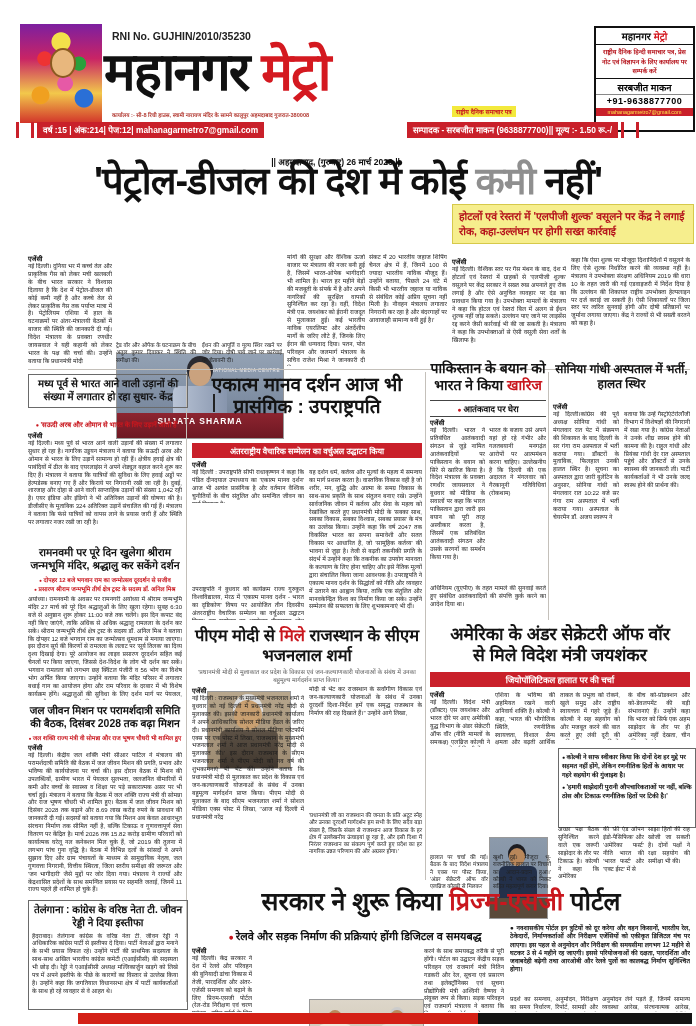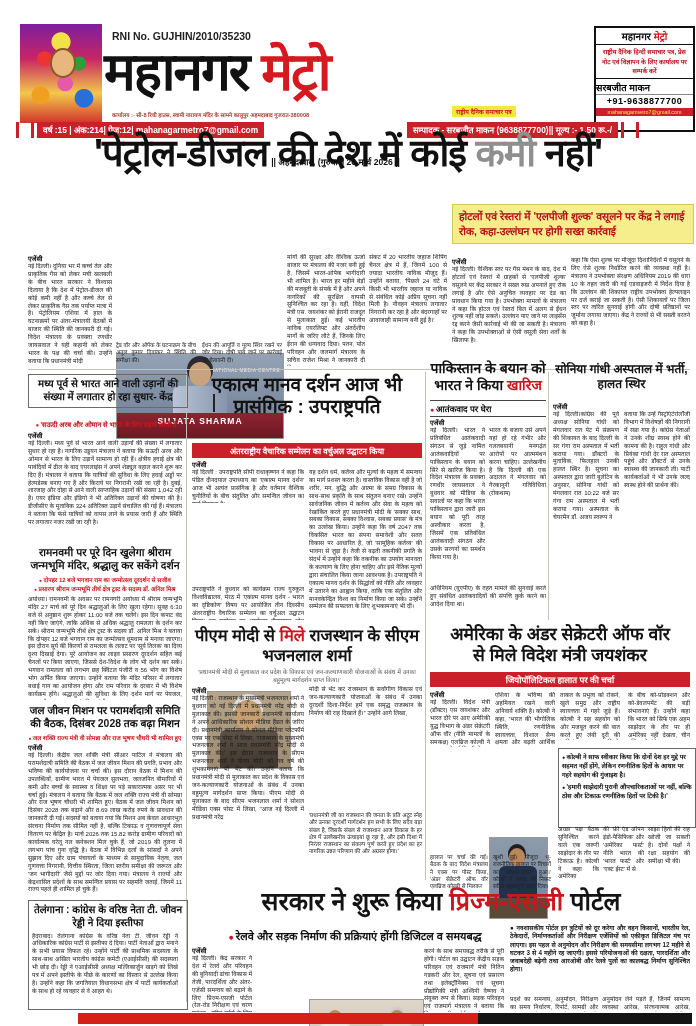"सरबजीत माकन" div { text-align: none -> center }
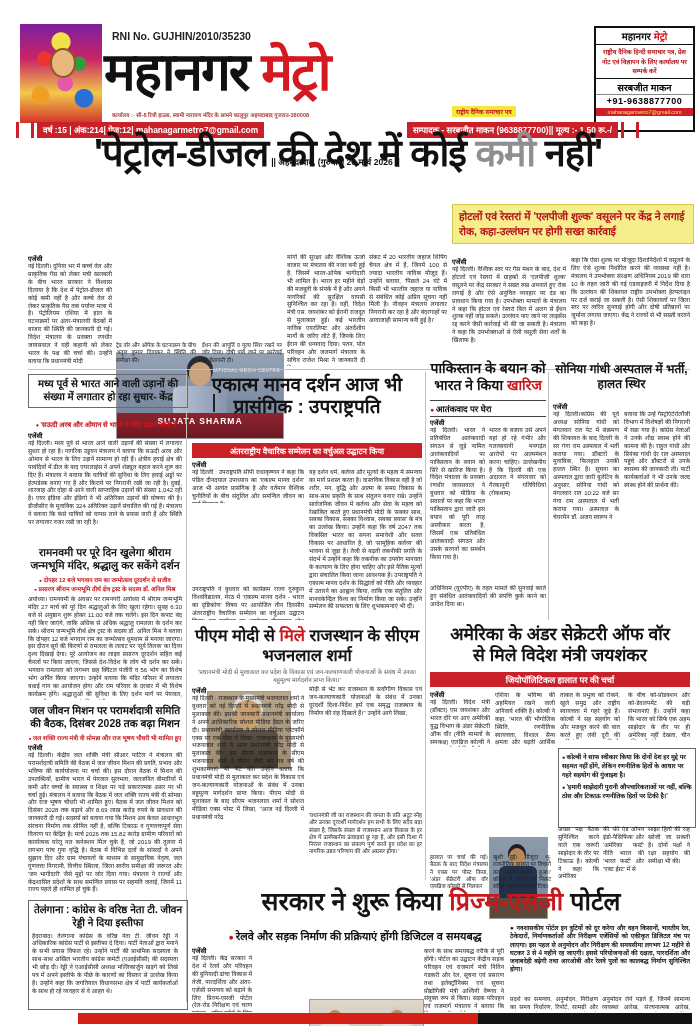"'पेट्रोल-डीजल की देश में कोई" div.abs { top: 130px -> 158px }
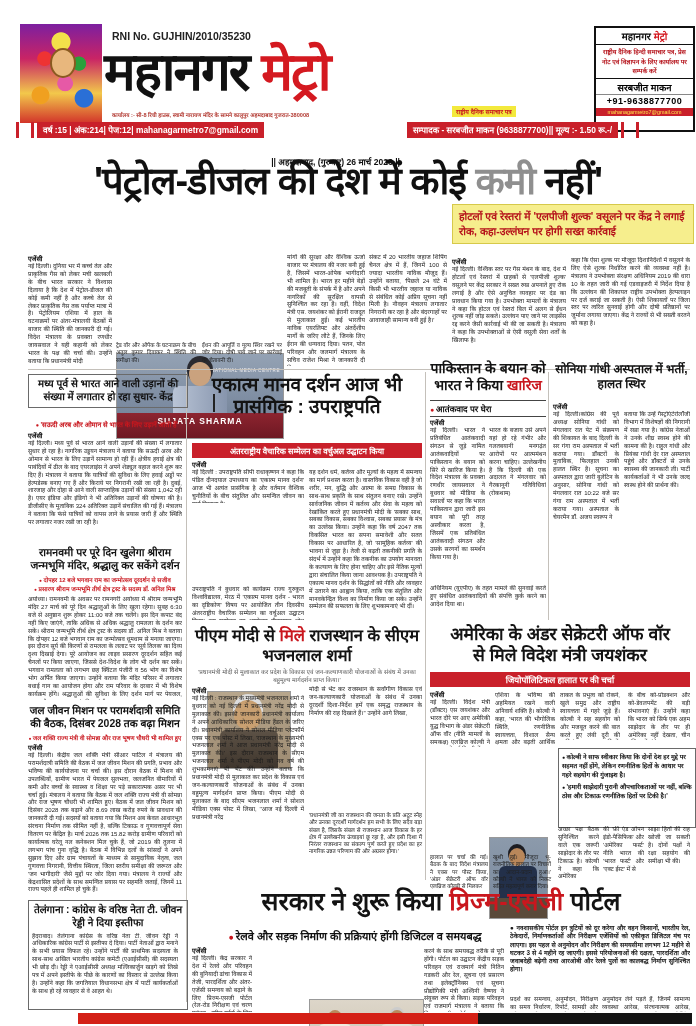"आतंकवाद पर घेरा" .bullet-line { text-align: none -> center }
